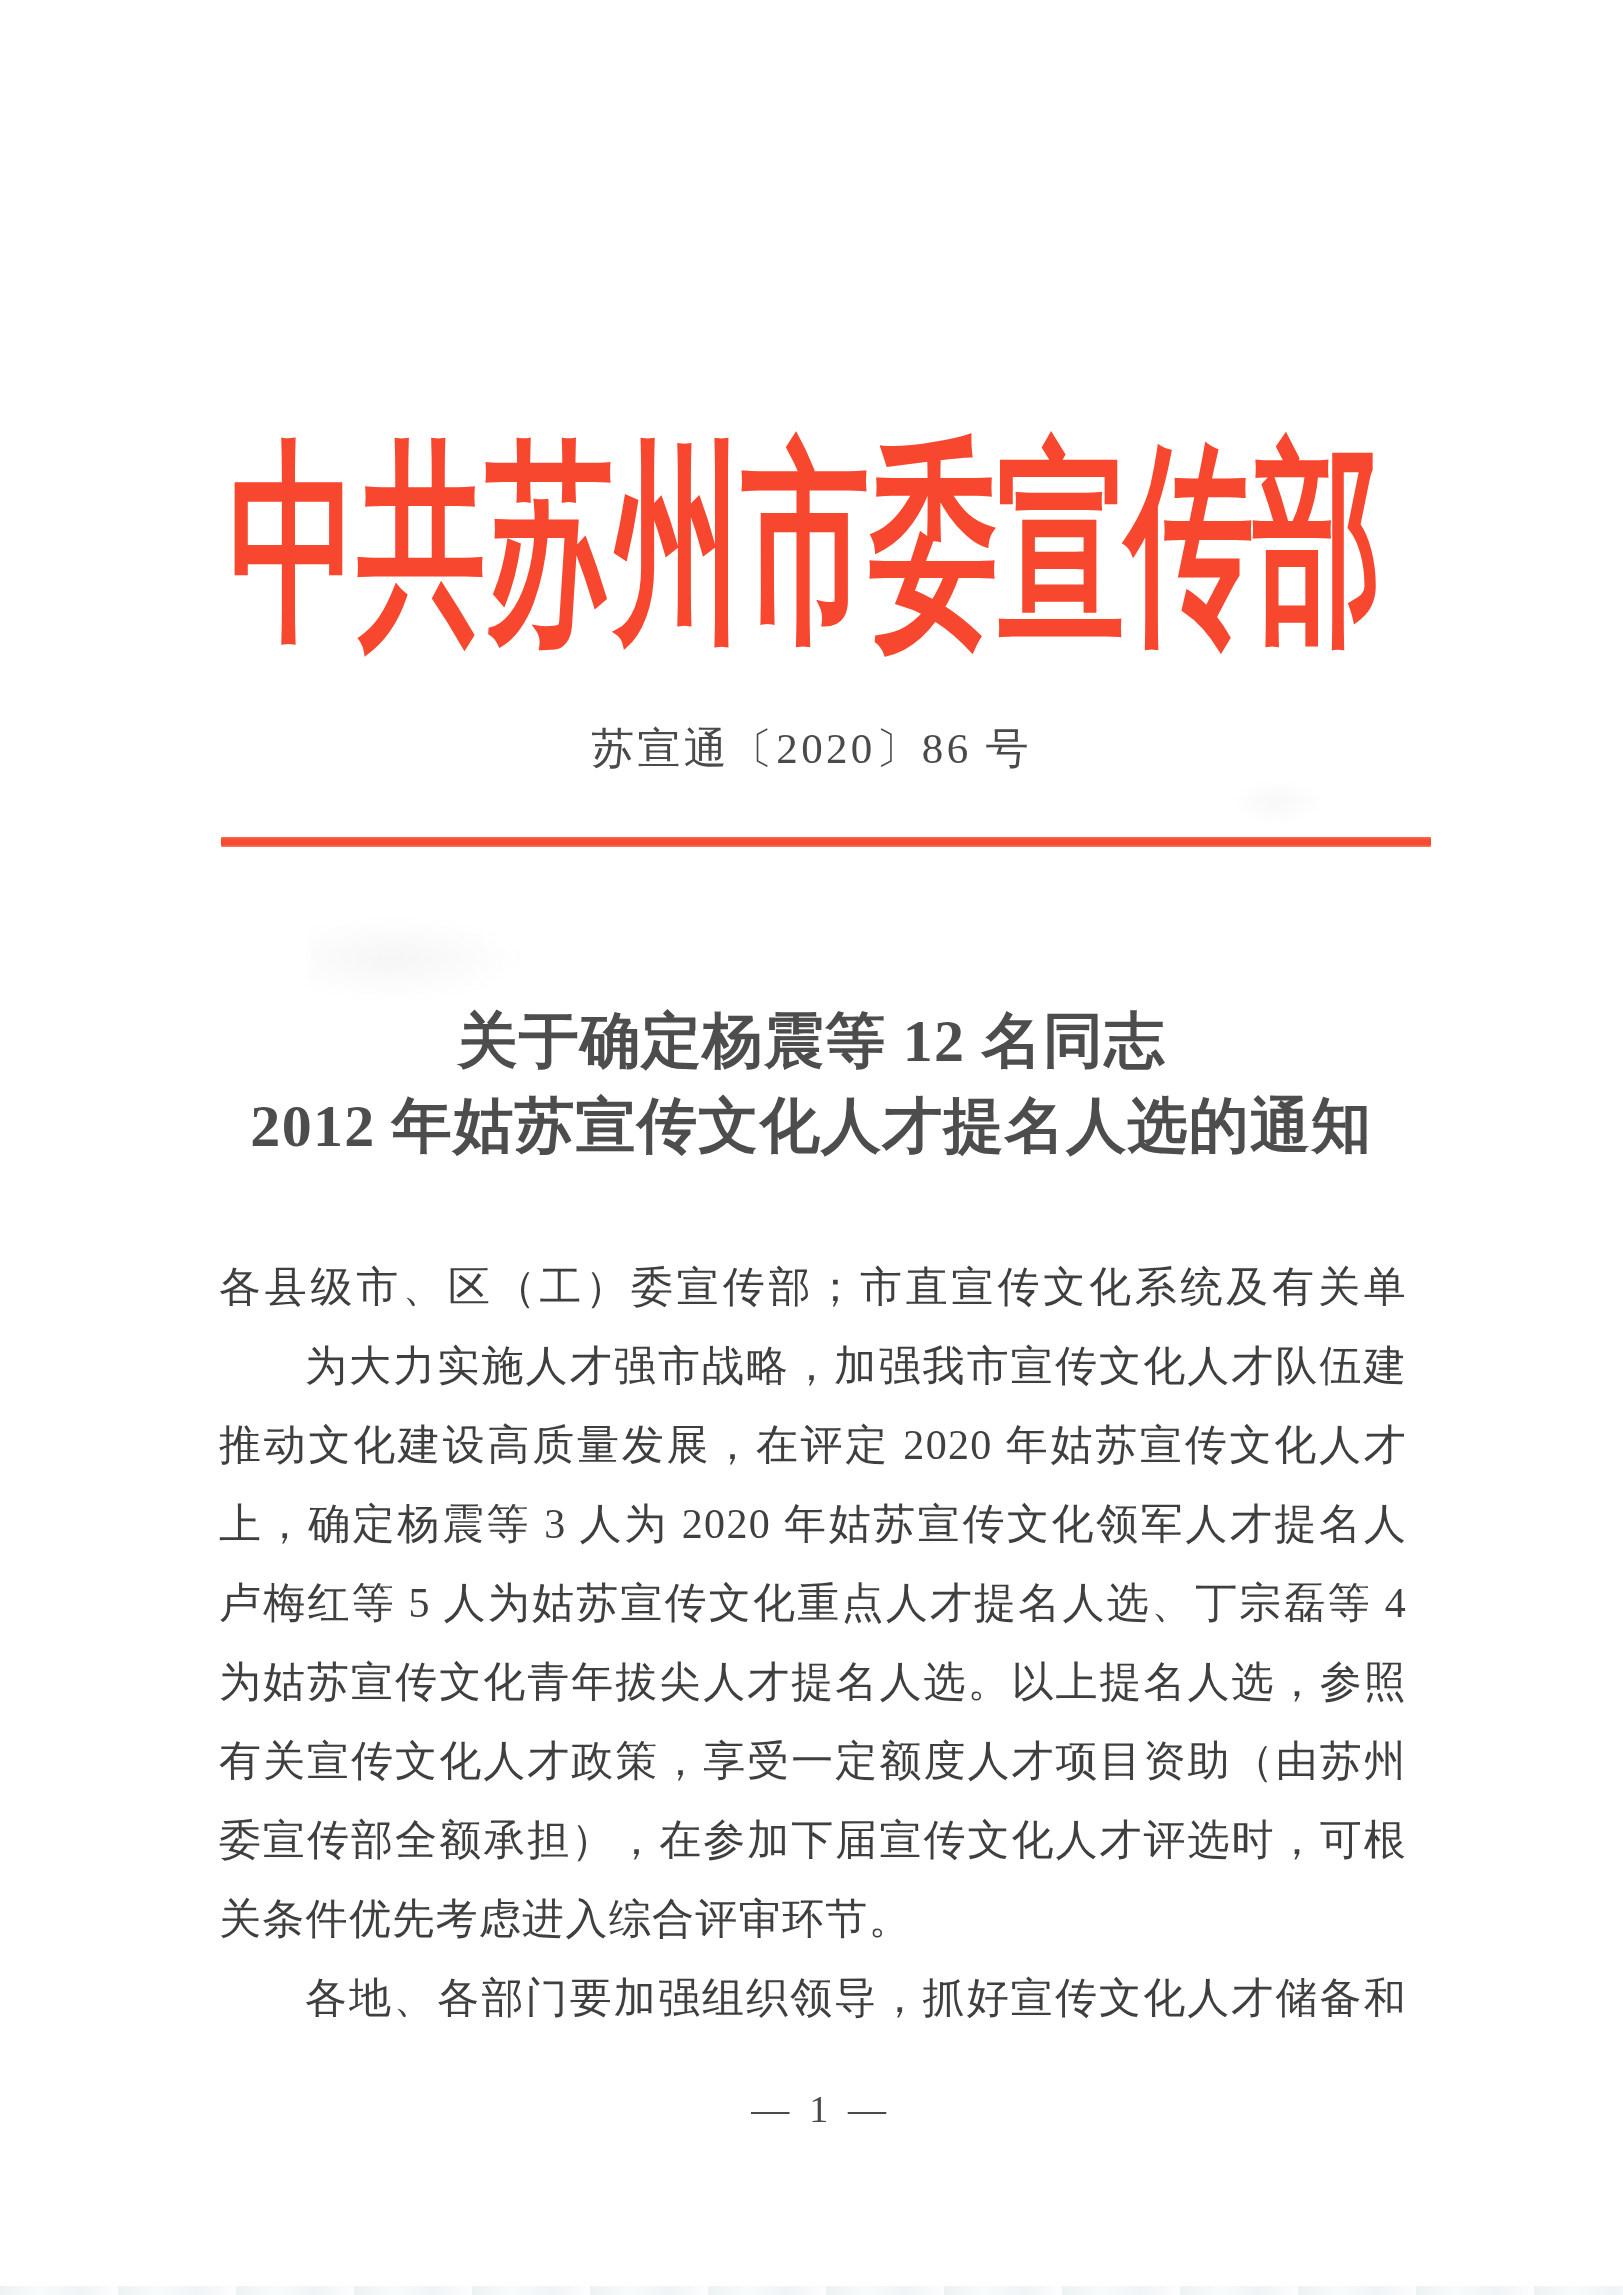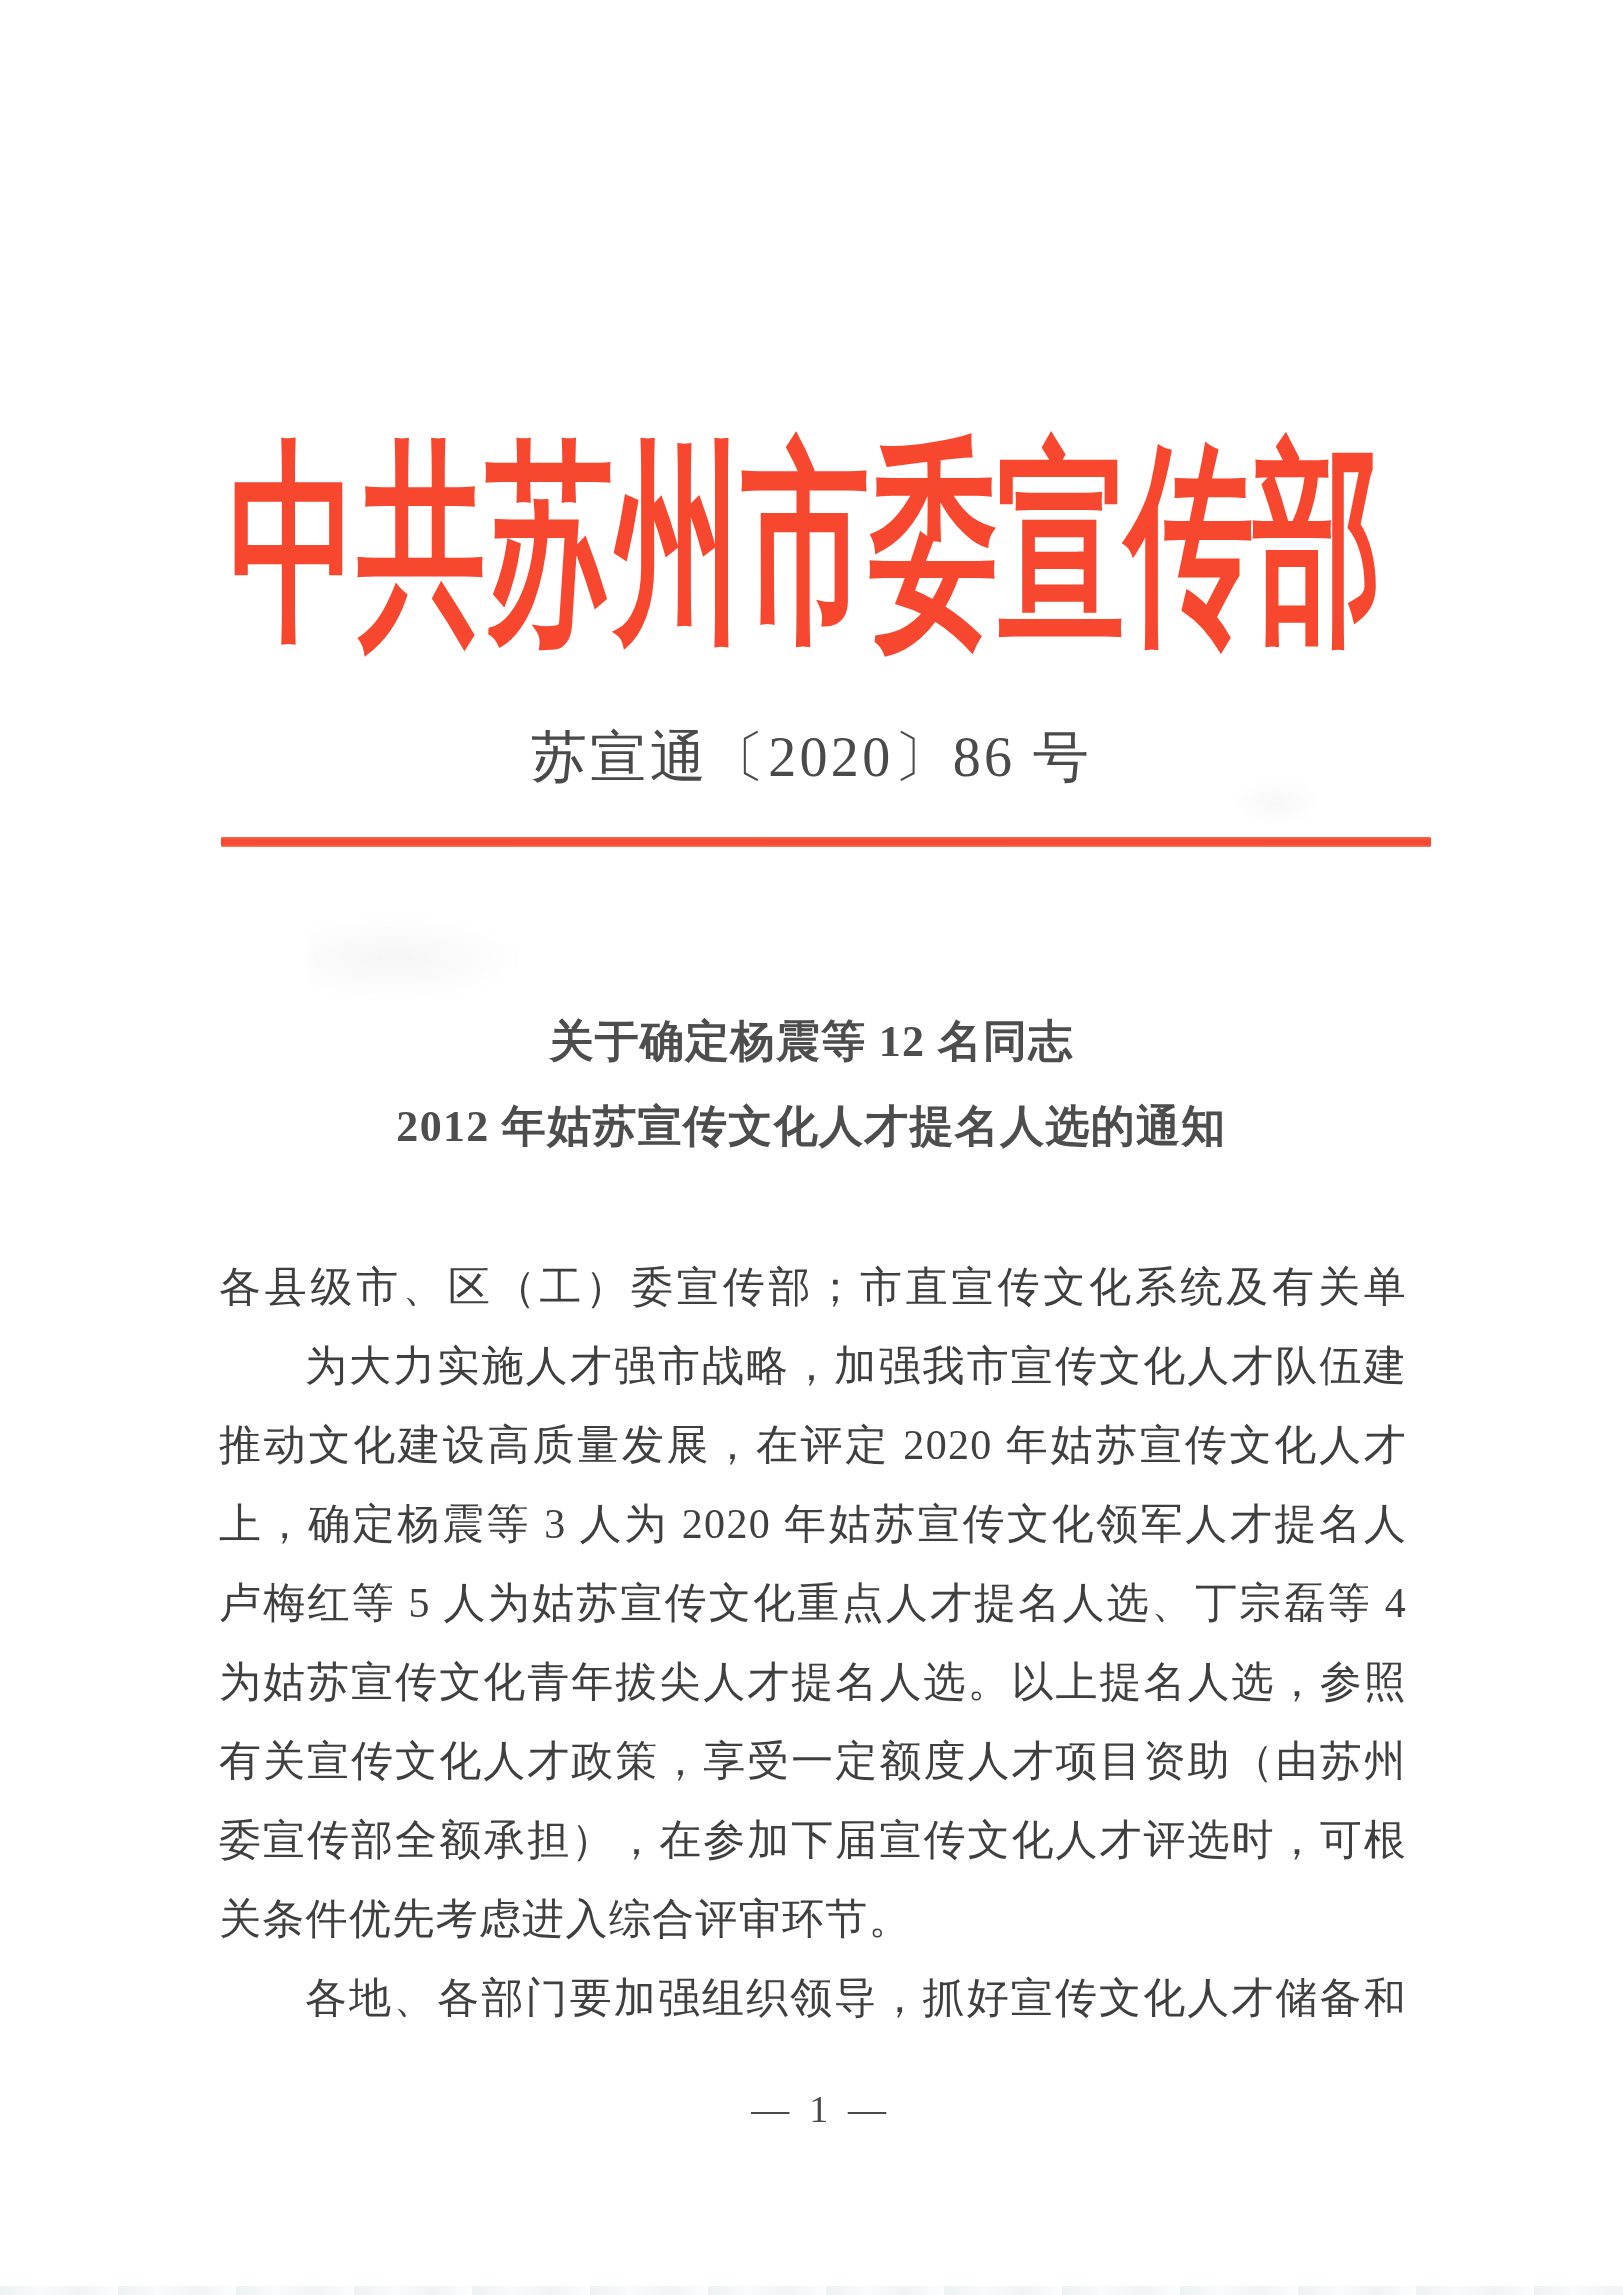"苏宣通〔2020〕86 号" .doc-number { font-size: 56px -> 43px }
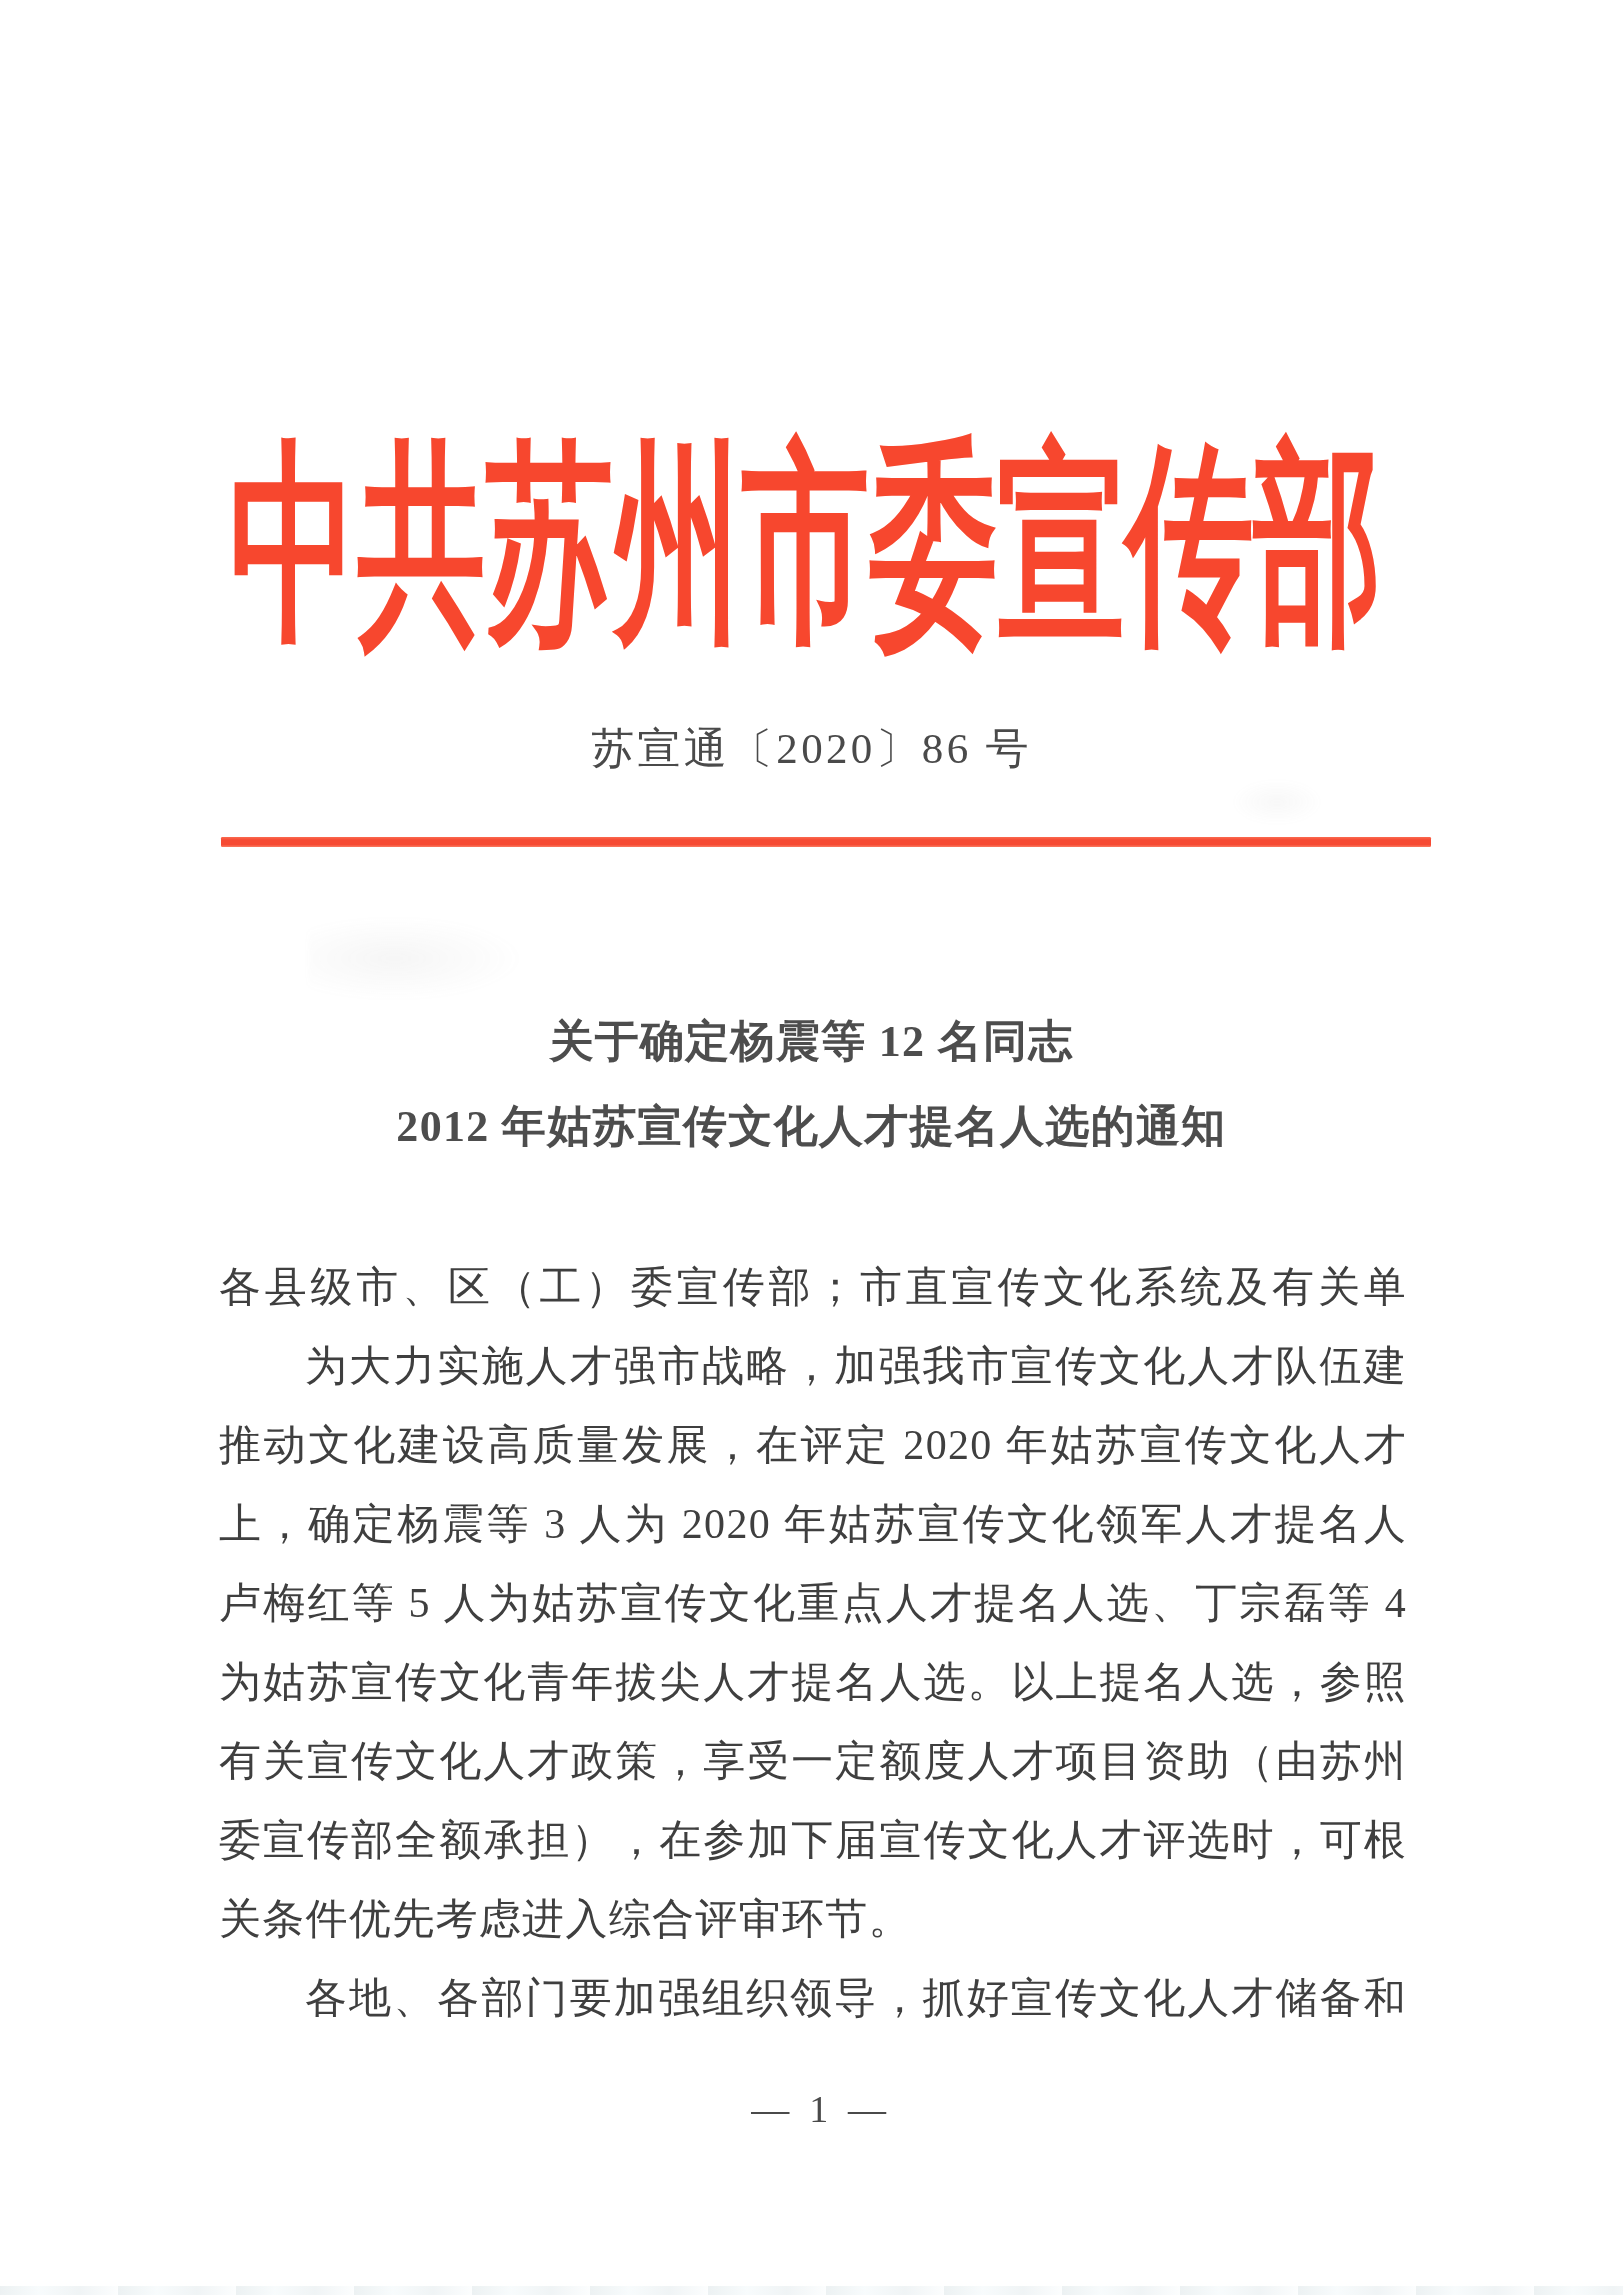"关于确定杨震等 12 名同志" .doc-title { font-size: 44px -> 60px }
